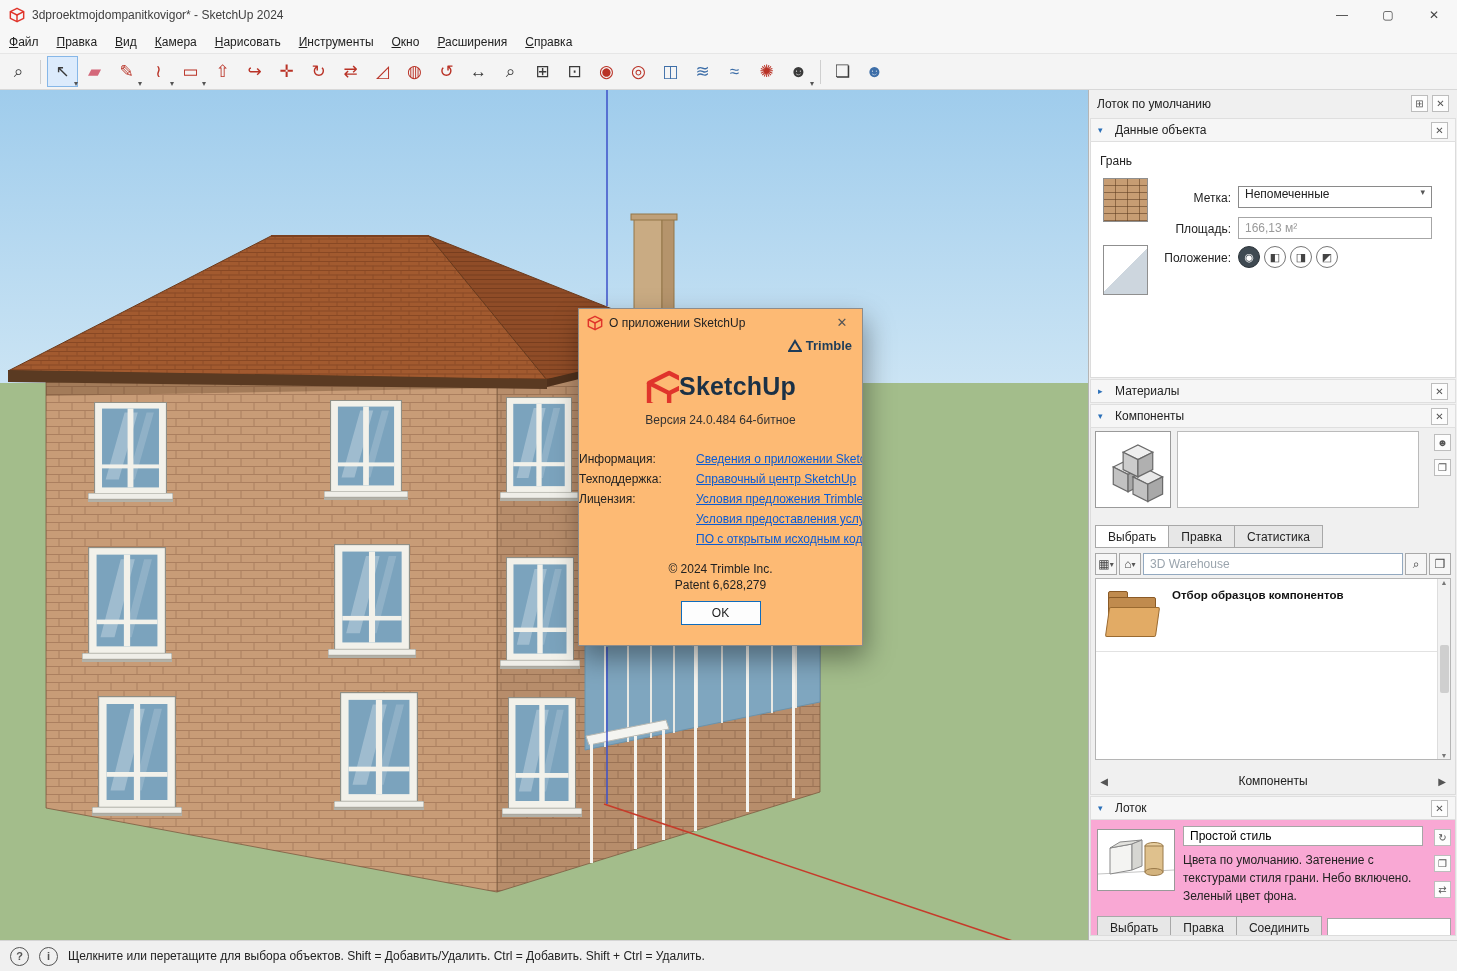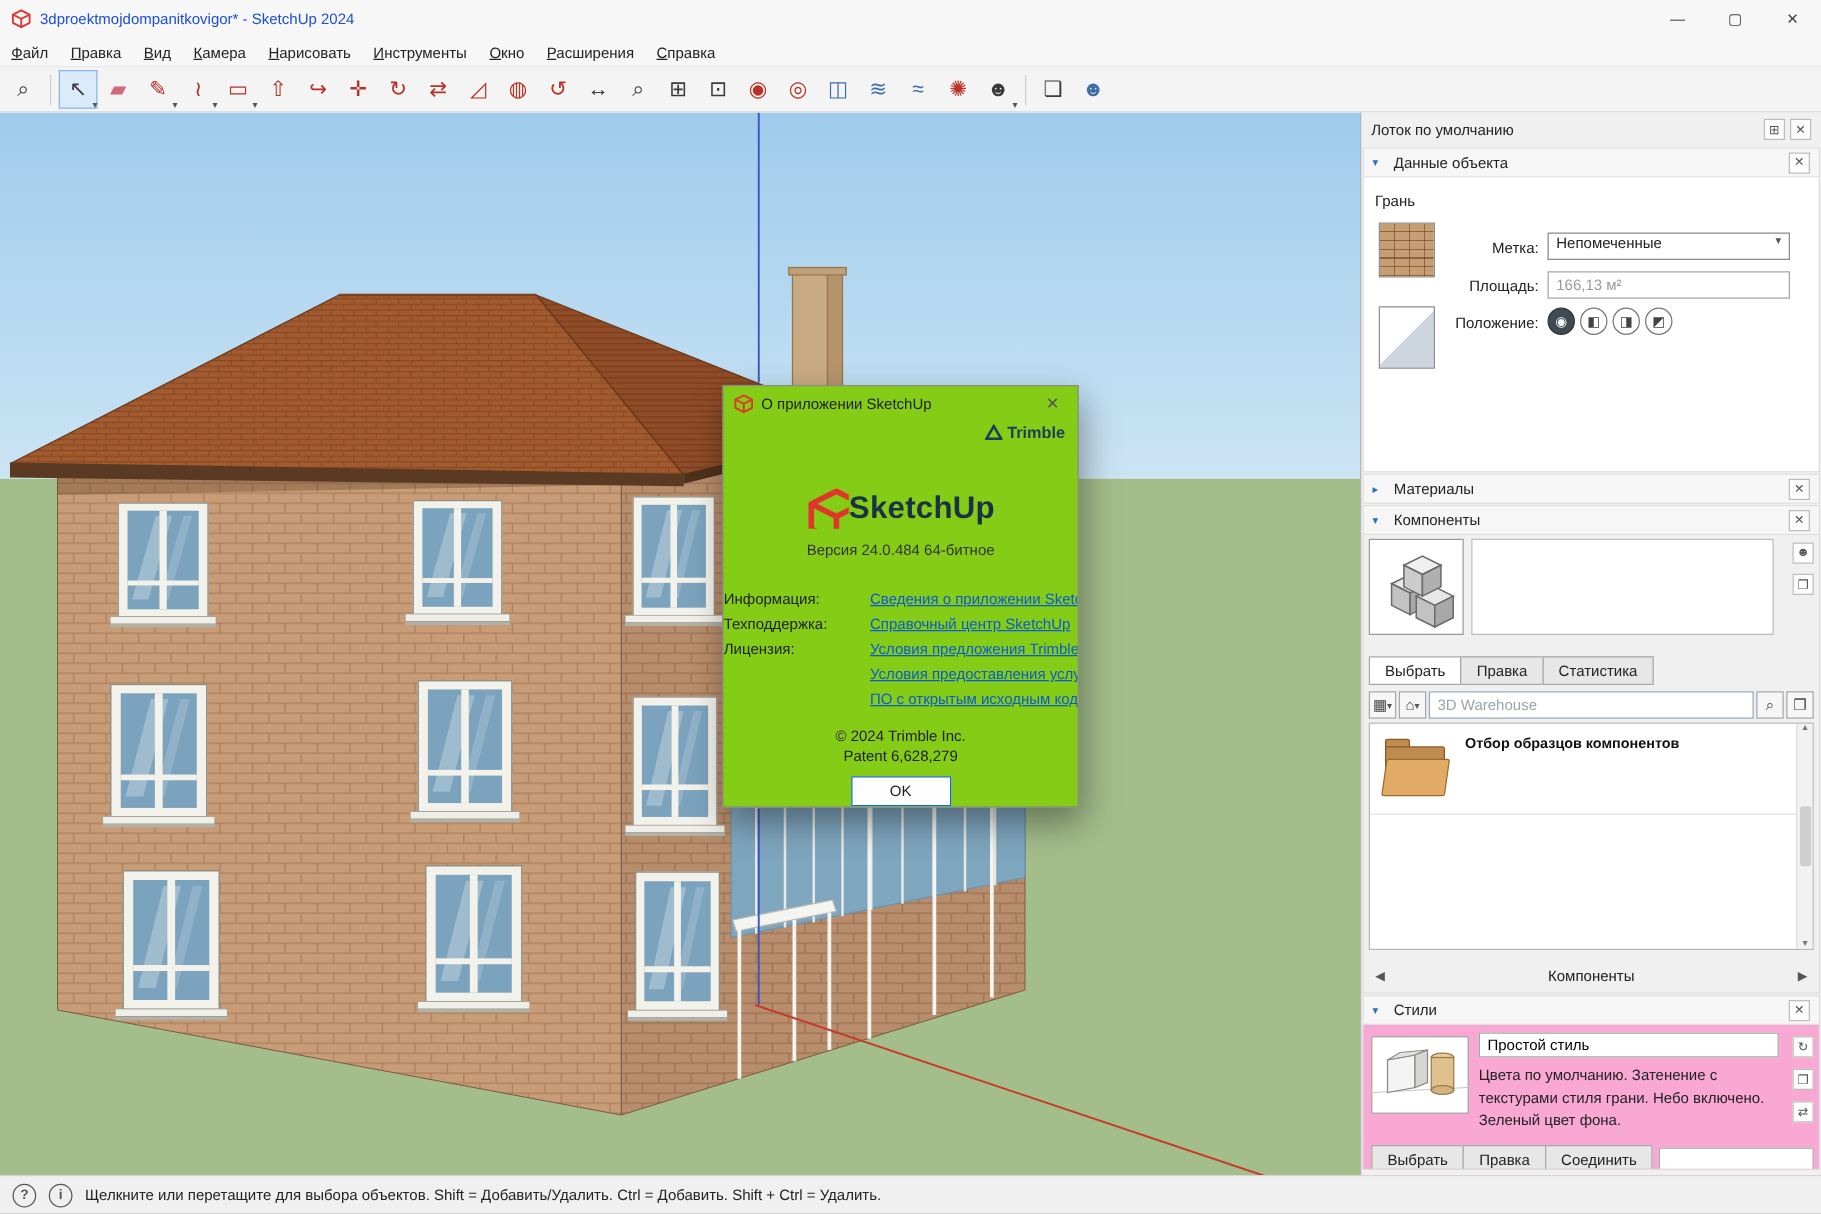"3dproektmojdompanitkovigor* - SketchUp" .titlebar .ttl { color: #1d4ed8 -> #404040 }
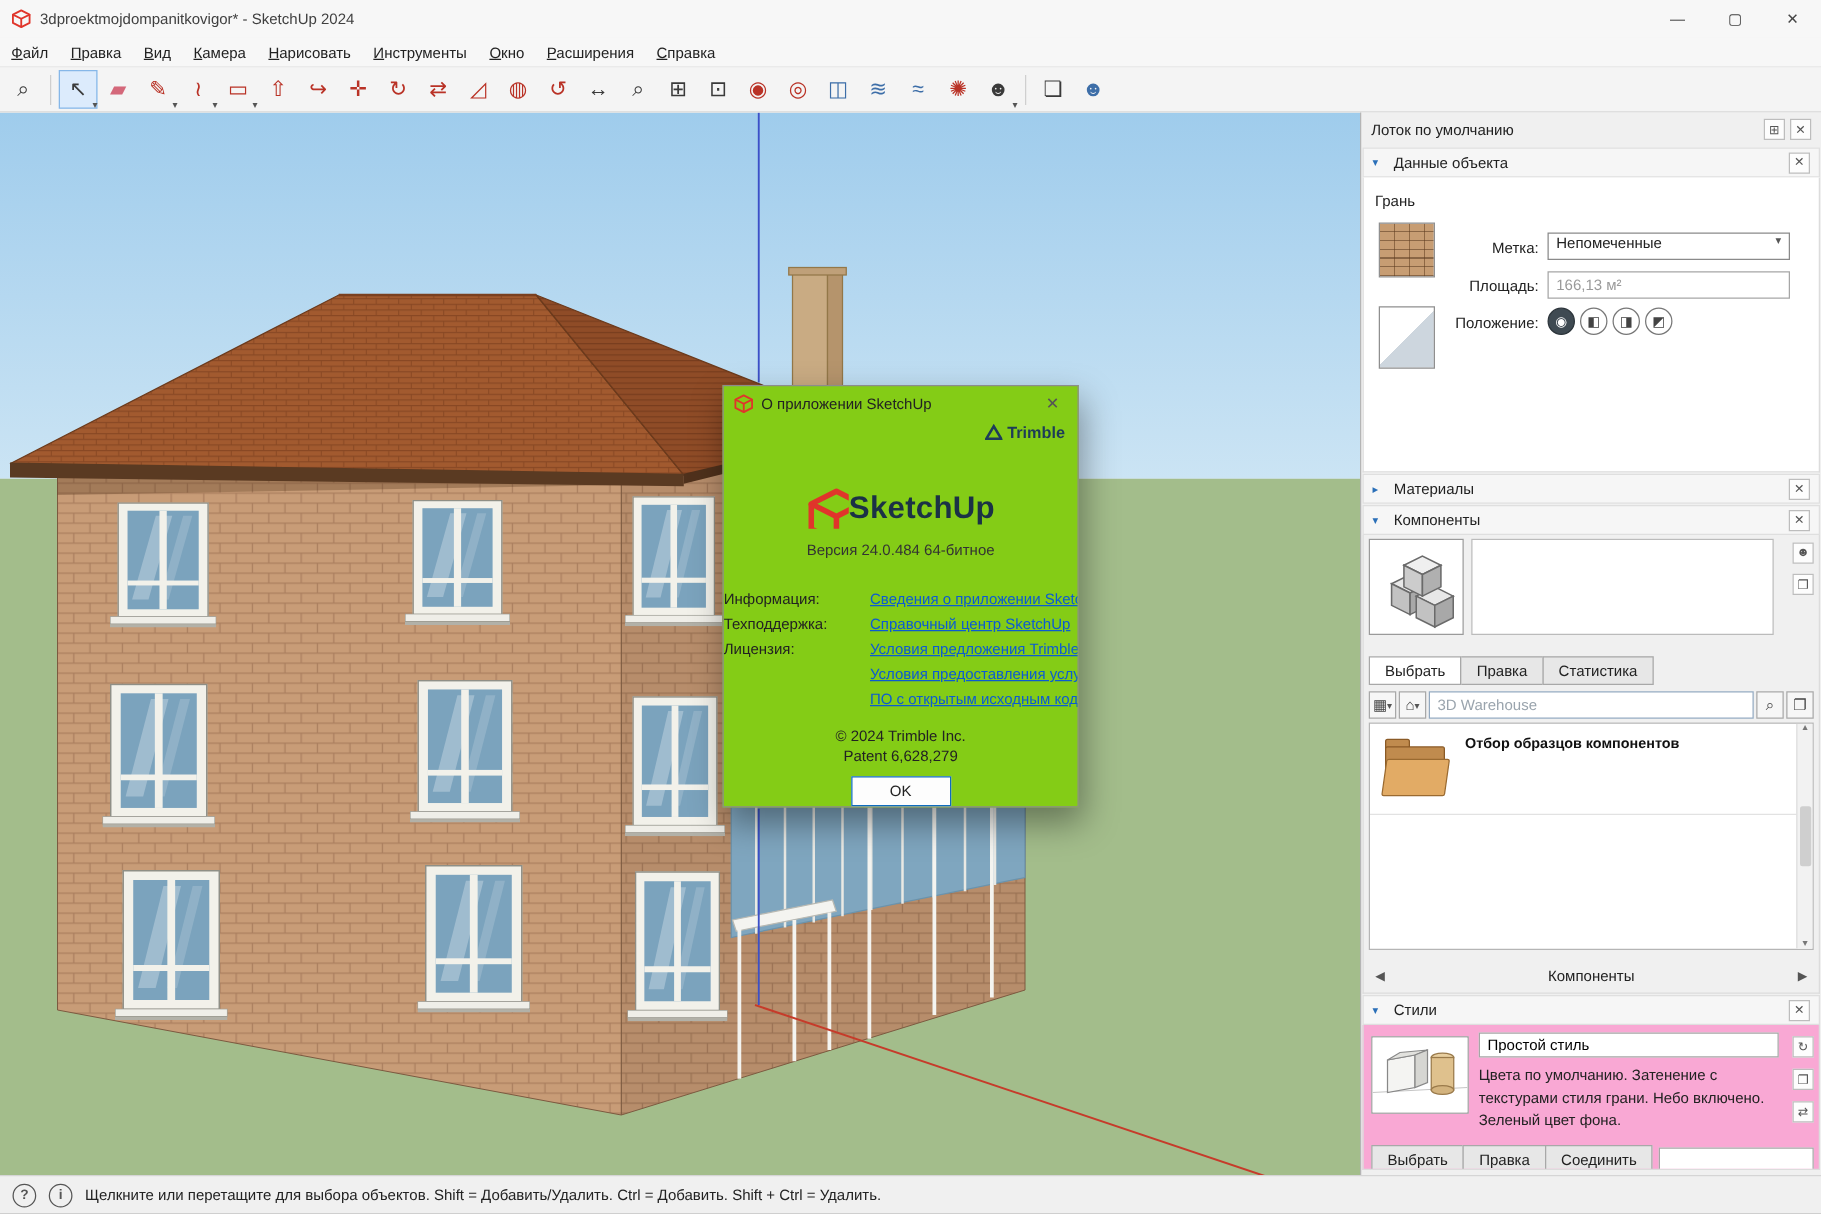"О приложении SketchUp" .dialog { background: #84cc16 -> #fdba74 }
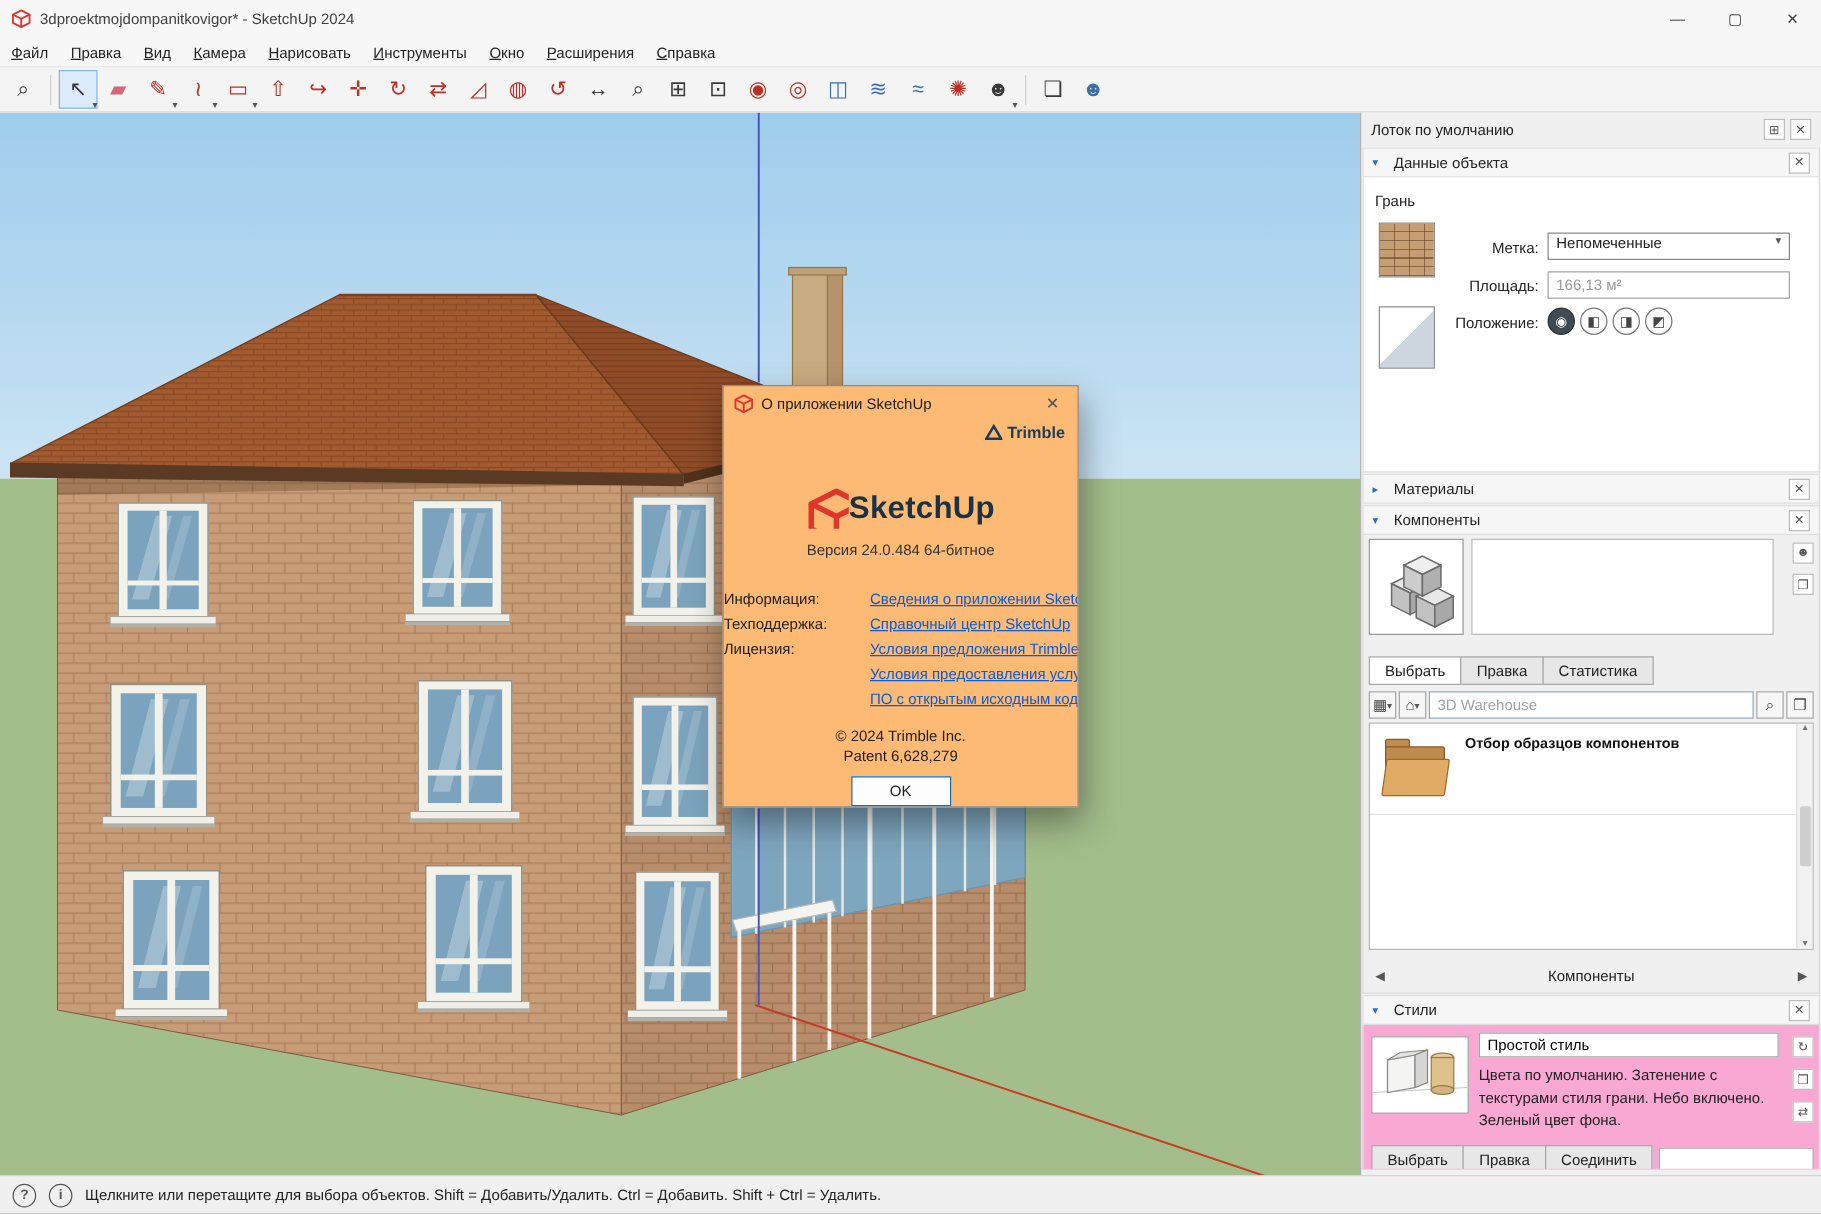"SketchUp" .dlg-logo-row { margin-top: 36px -> 16px }
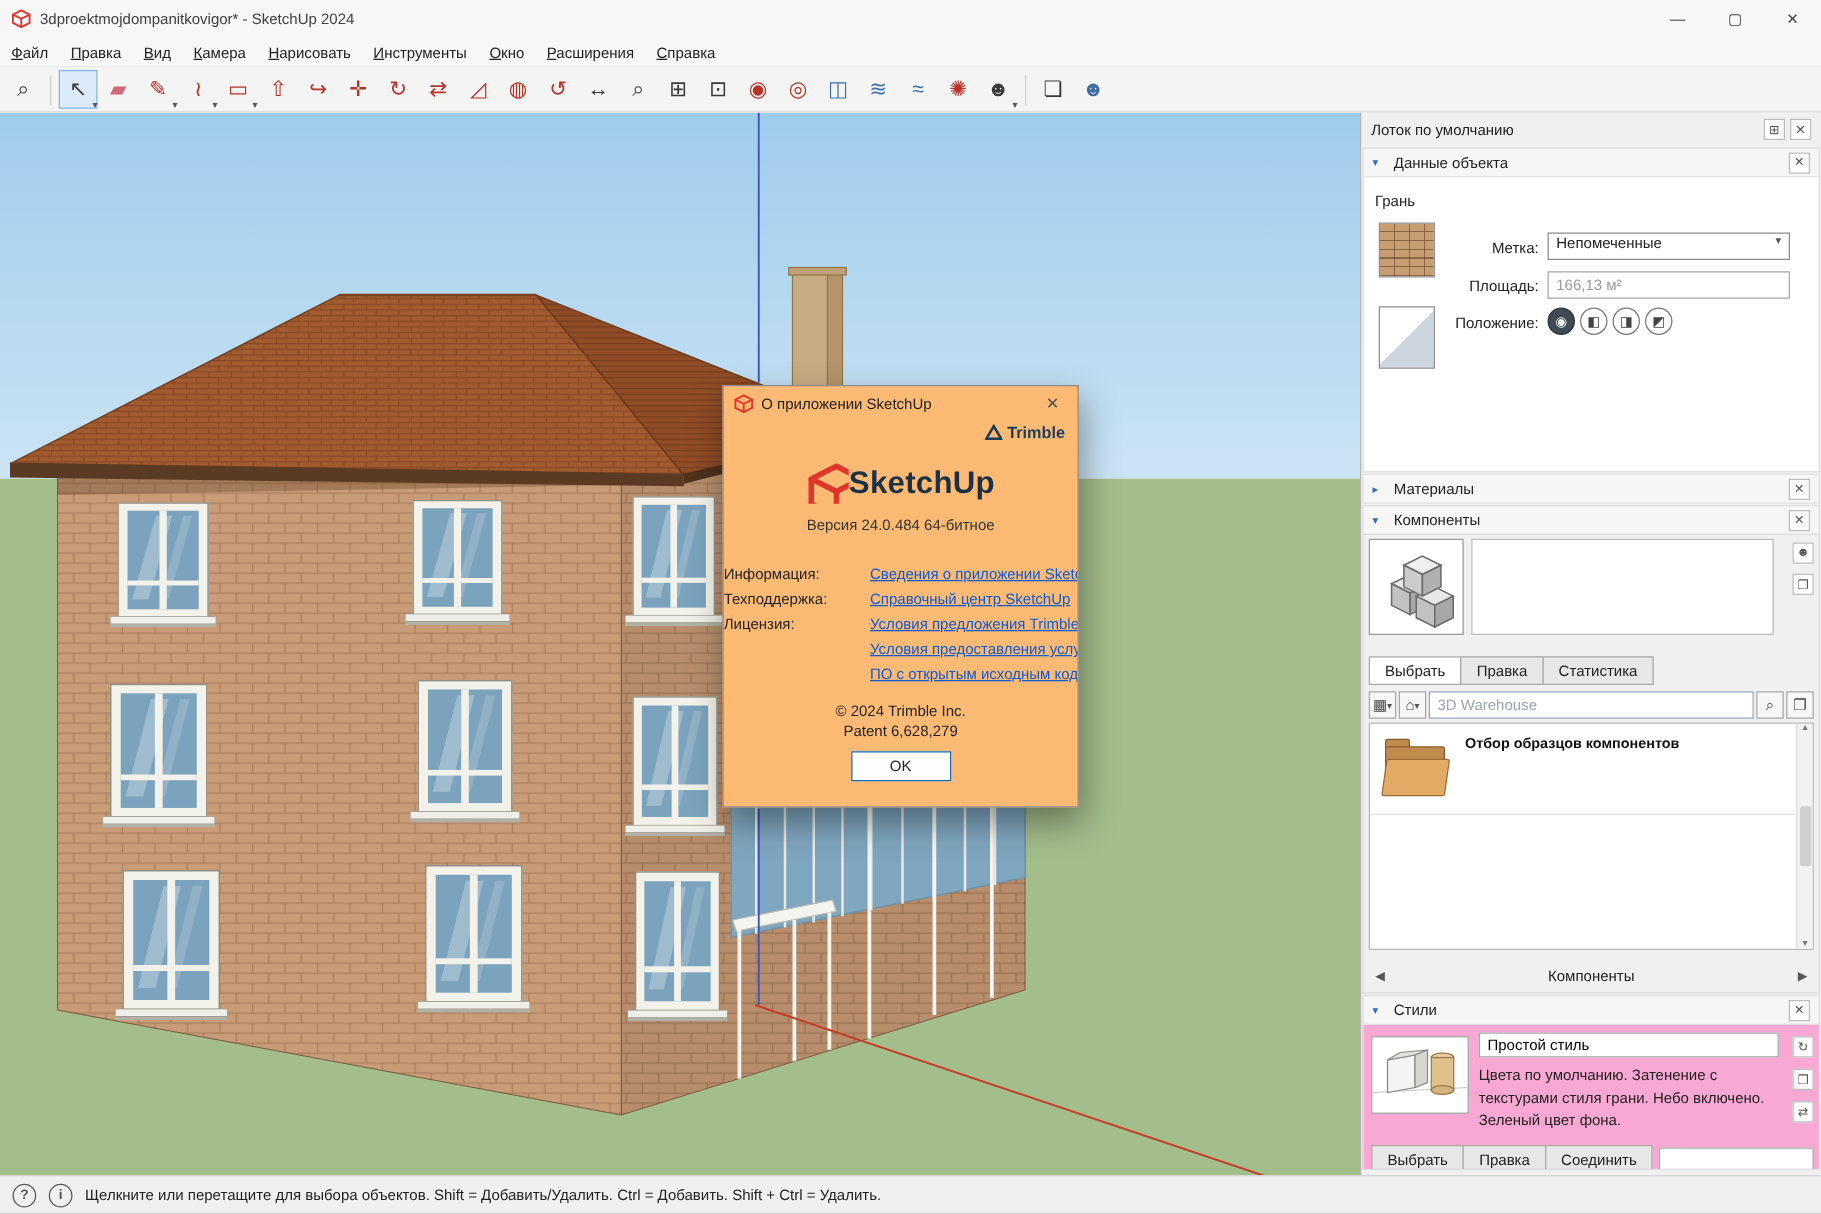"Стили" span.t { text: Стили -> Лоток }
